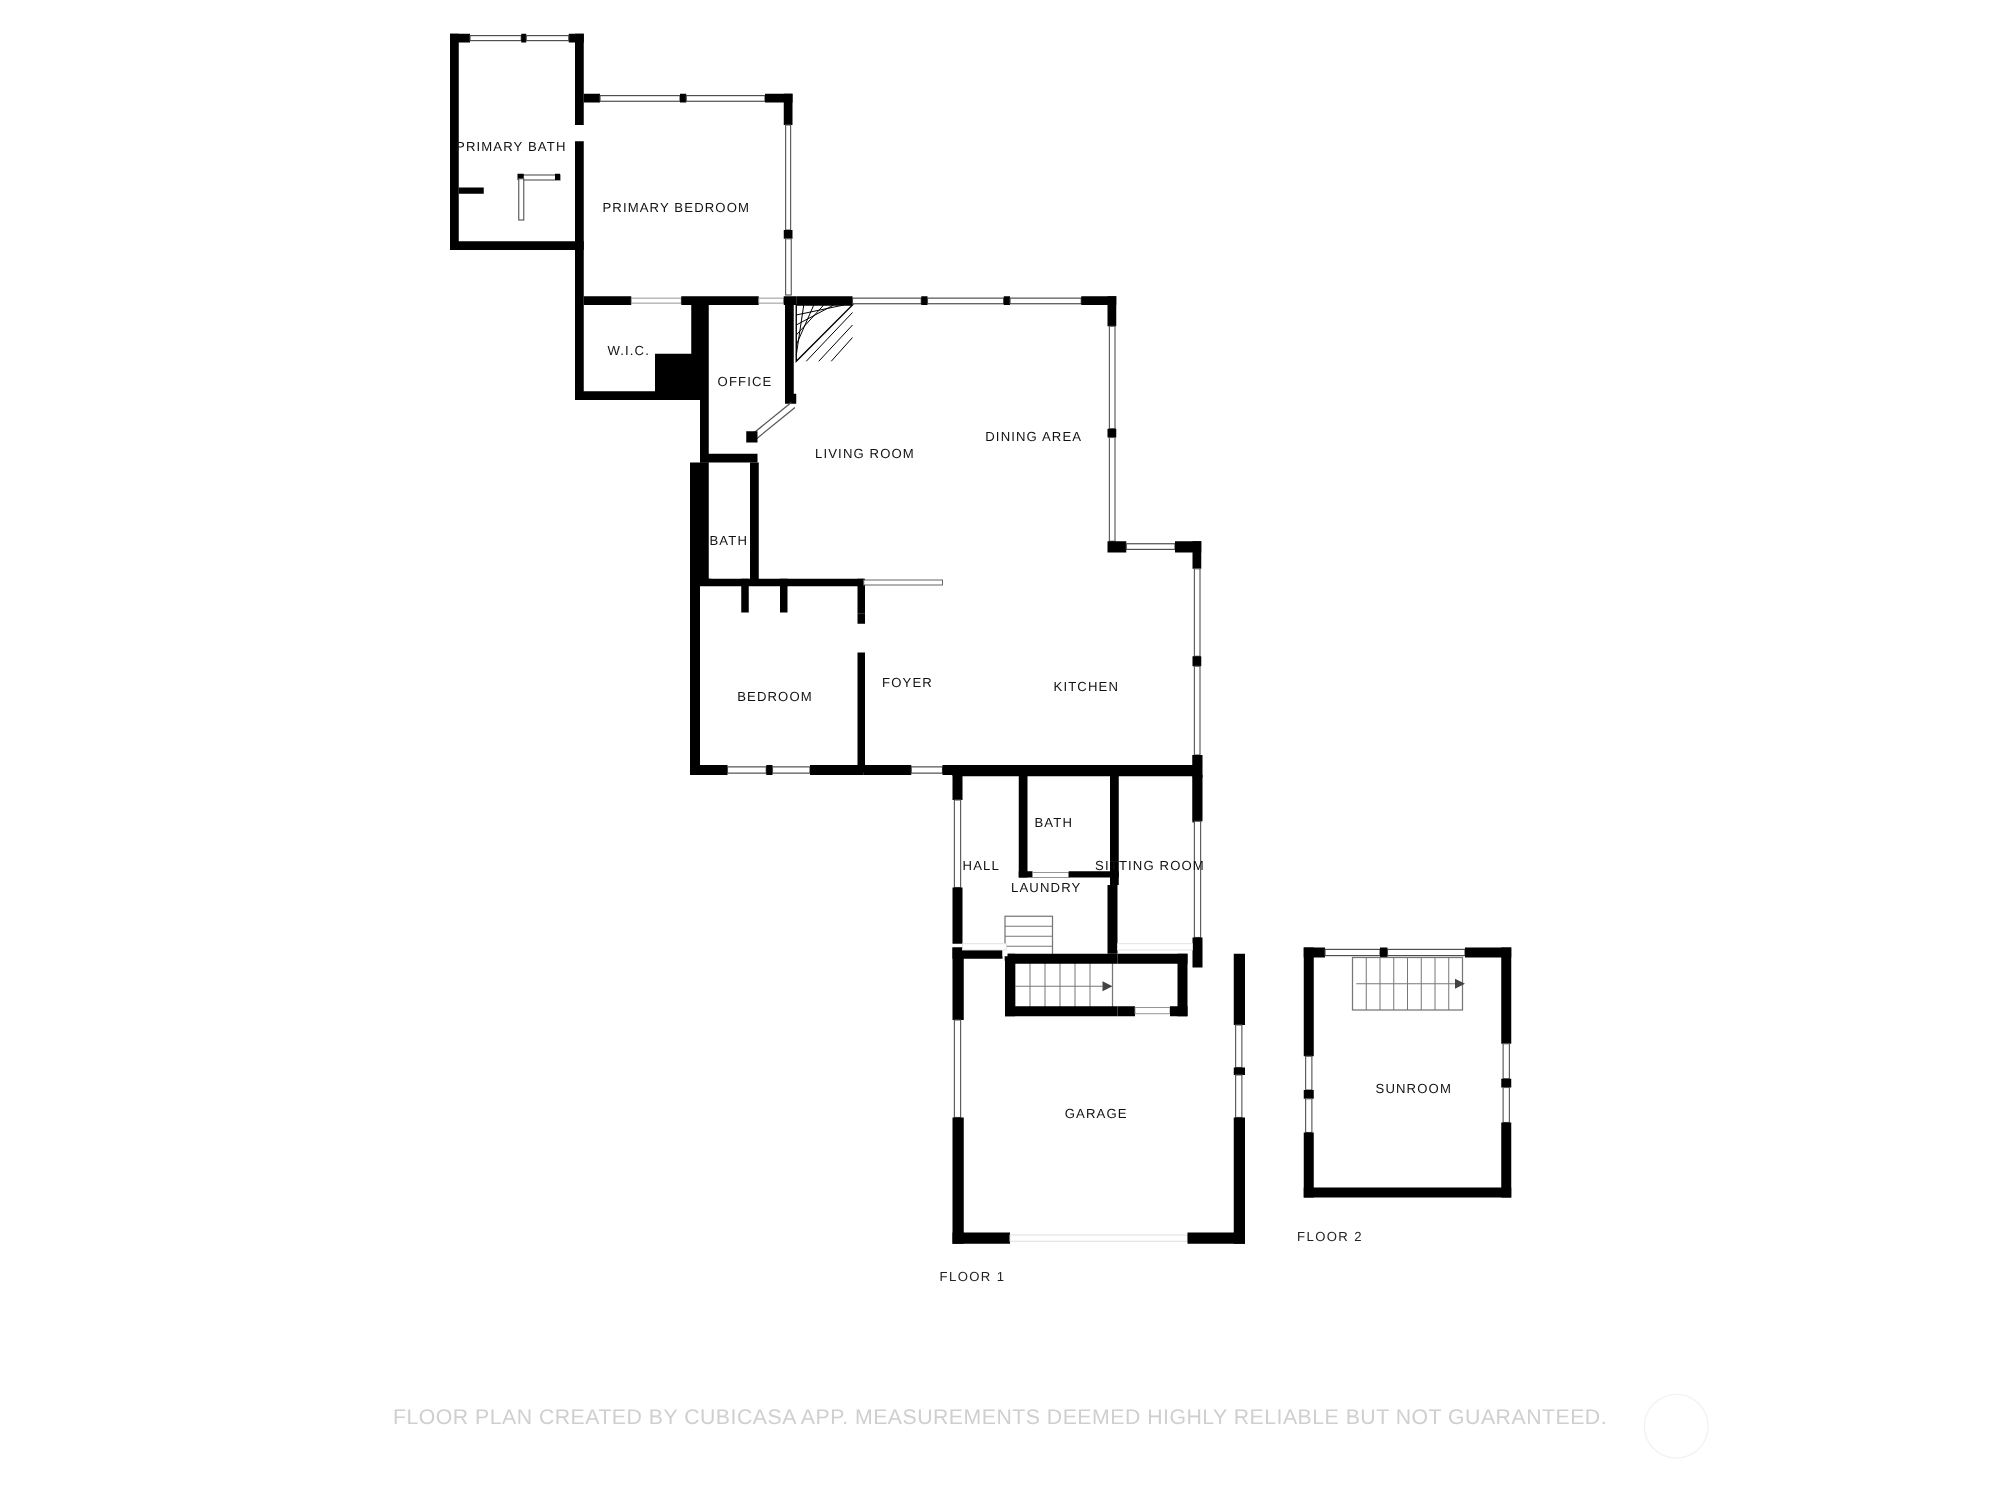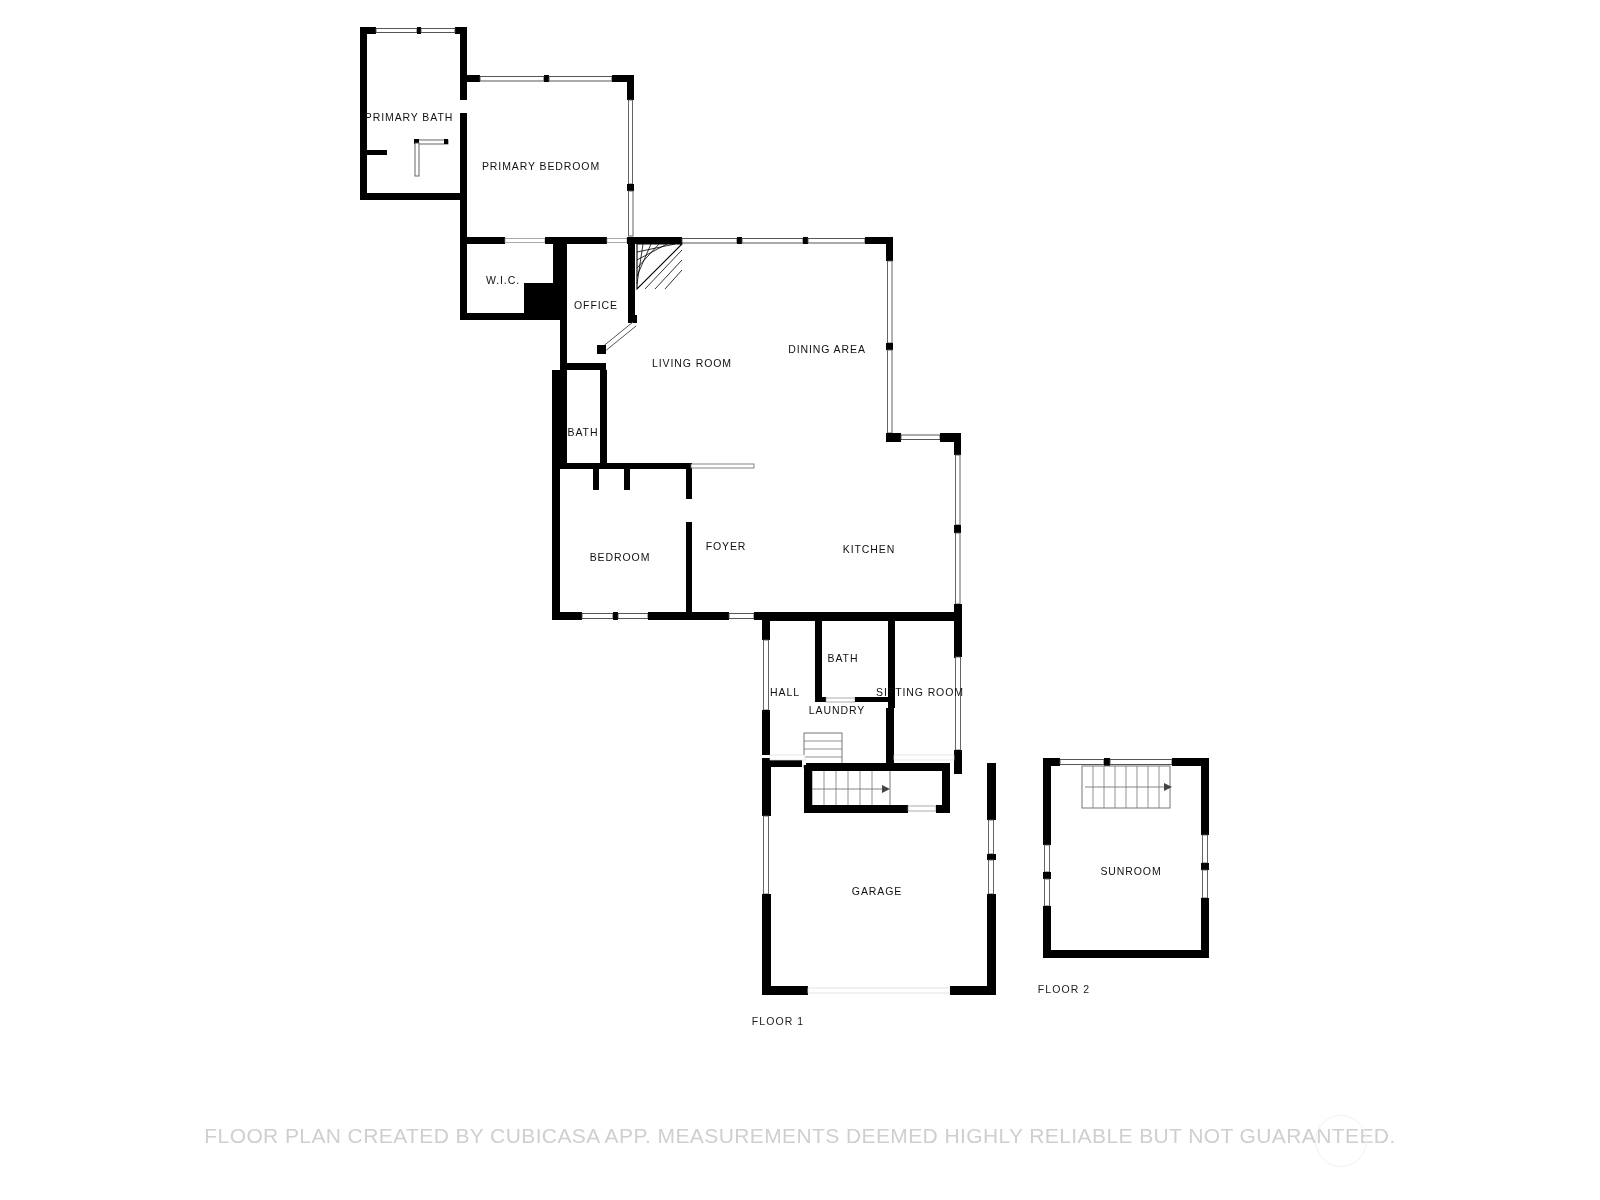"FLOOR PLAN CREATED BY CUBICASA" .footer-note { font-size: 21px -> 17px }
